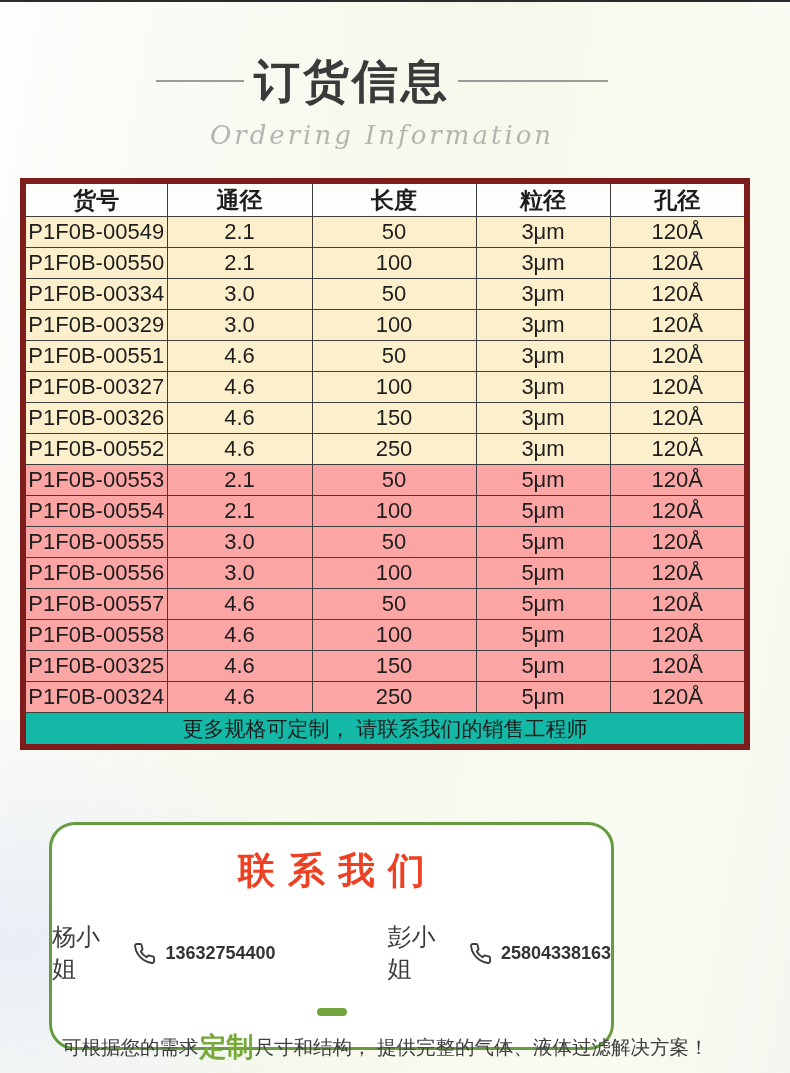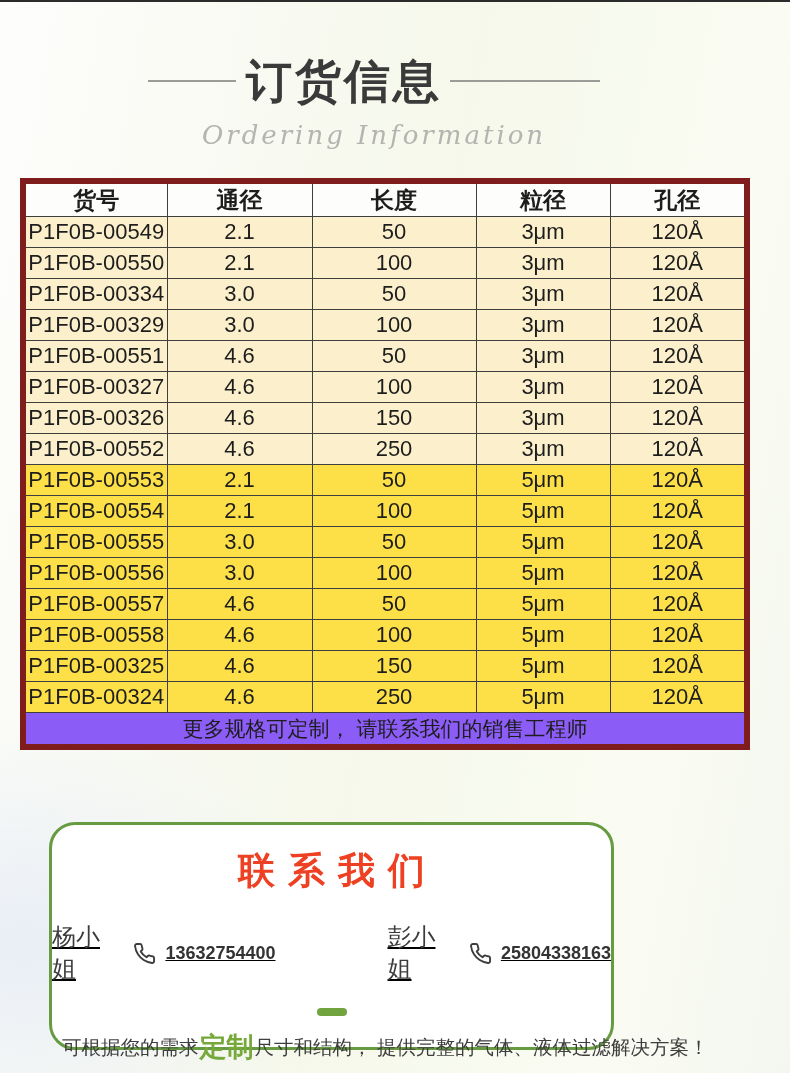"订货信息" .header { left: 0 -> 8px }
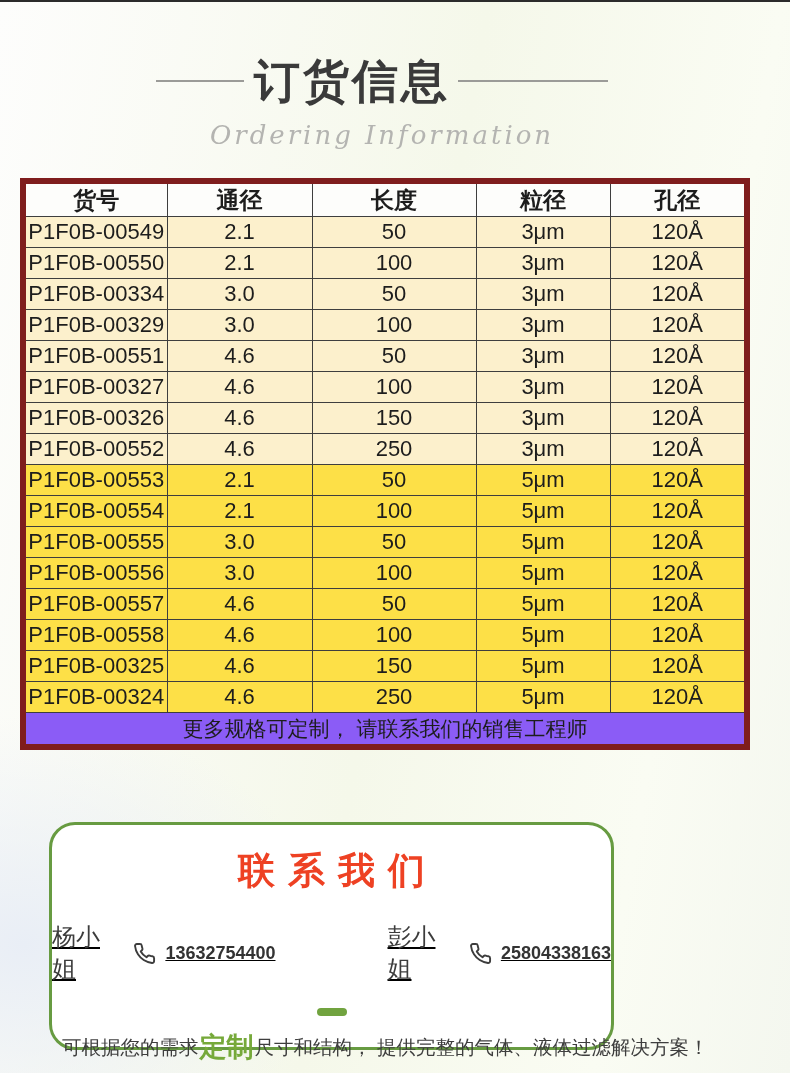"P1F0B-00553" tr.green td { background: #fde047 -> #fca5a5 }
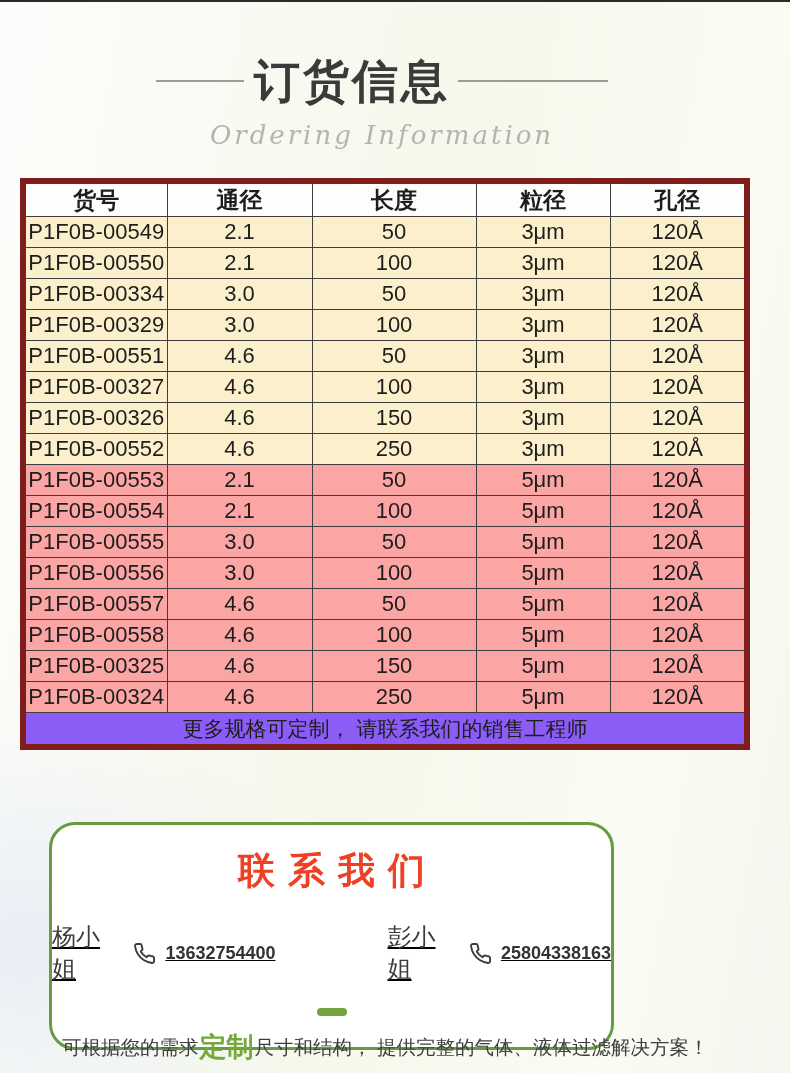"更多规格可定制， 请联系我们的销售工程师" tr.footrow td { background: #8b5cf6 -> #14b8a6 }
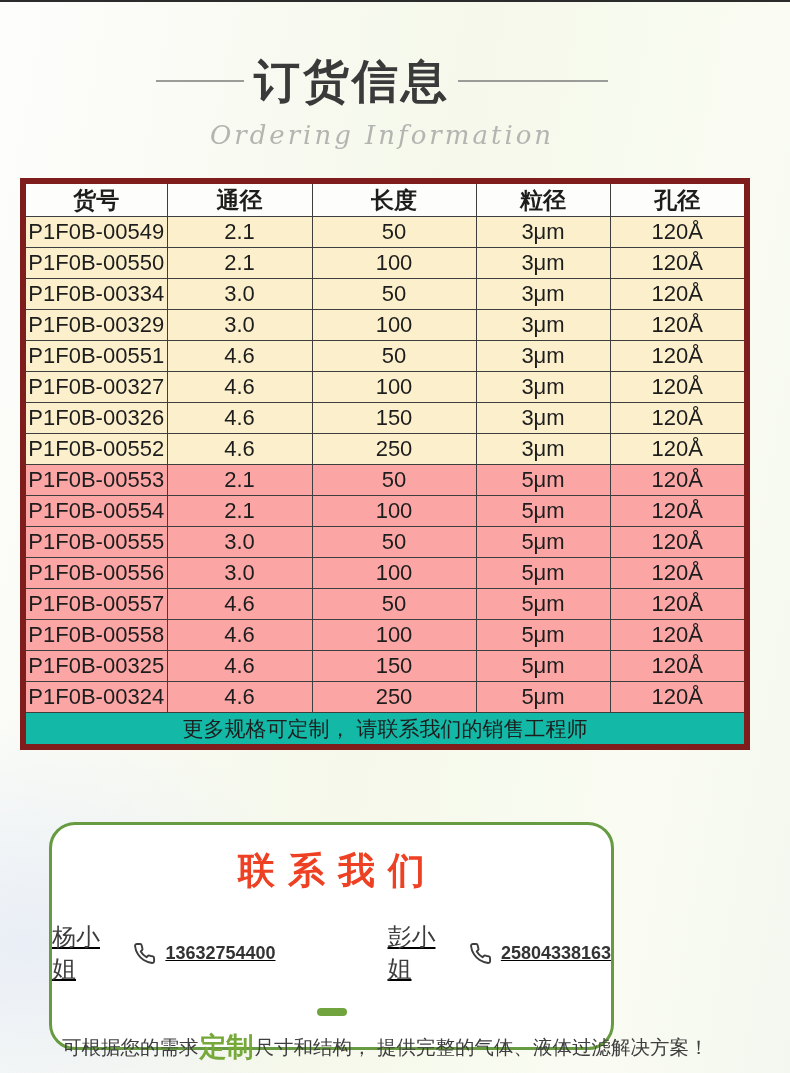"杨小姐" .contact-row { text-decoration: underline -> none }
